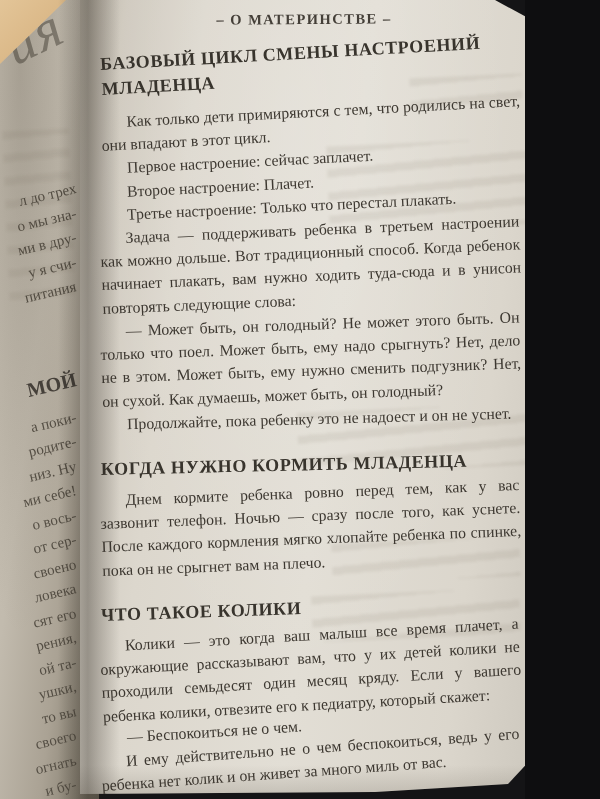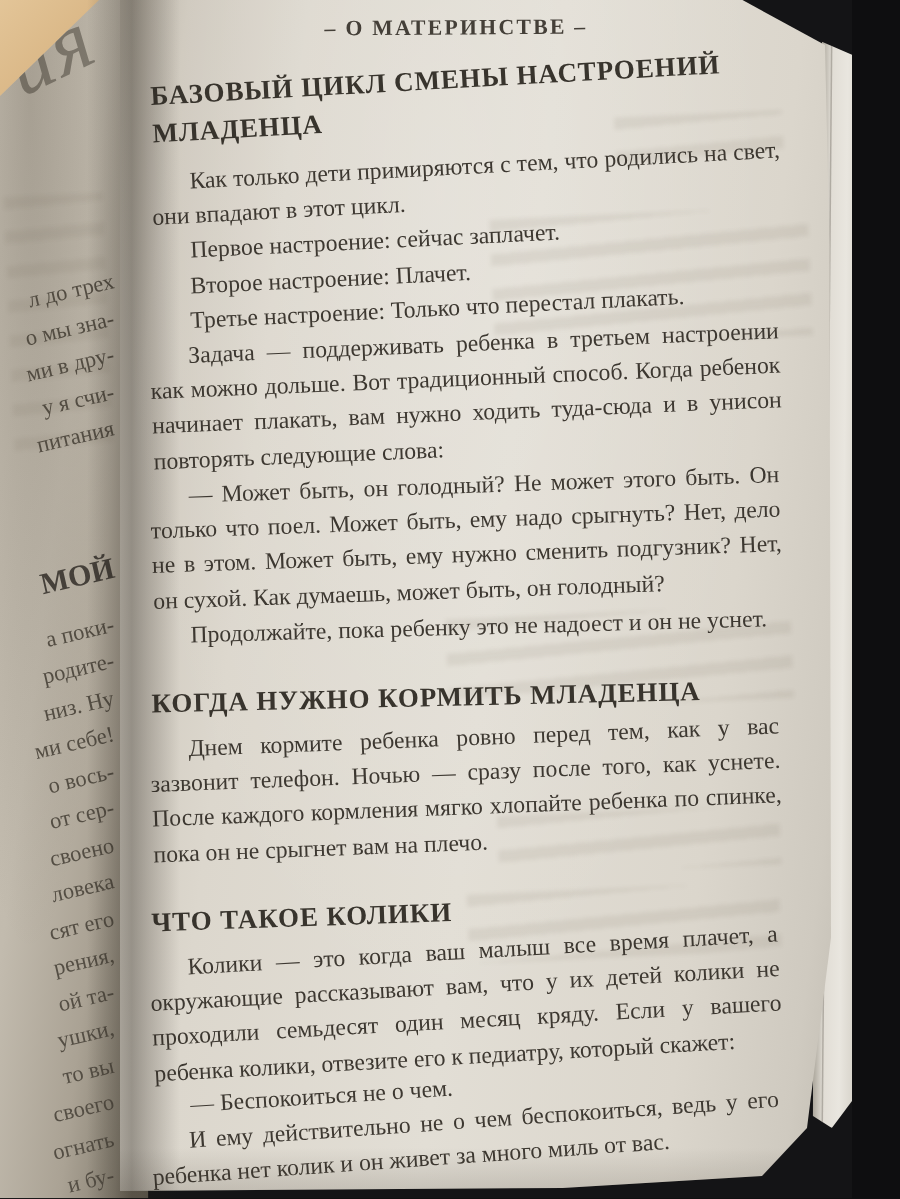"– О МАТЕРИНСТВЕ –" #photo { width: 568px -> 525px }
